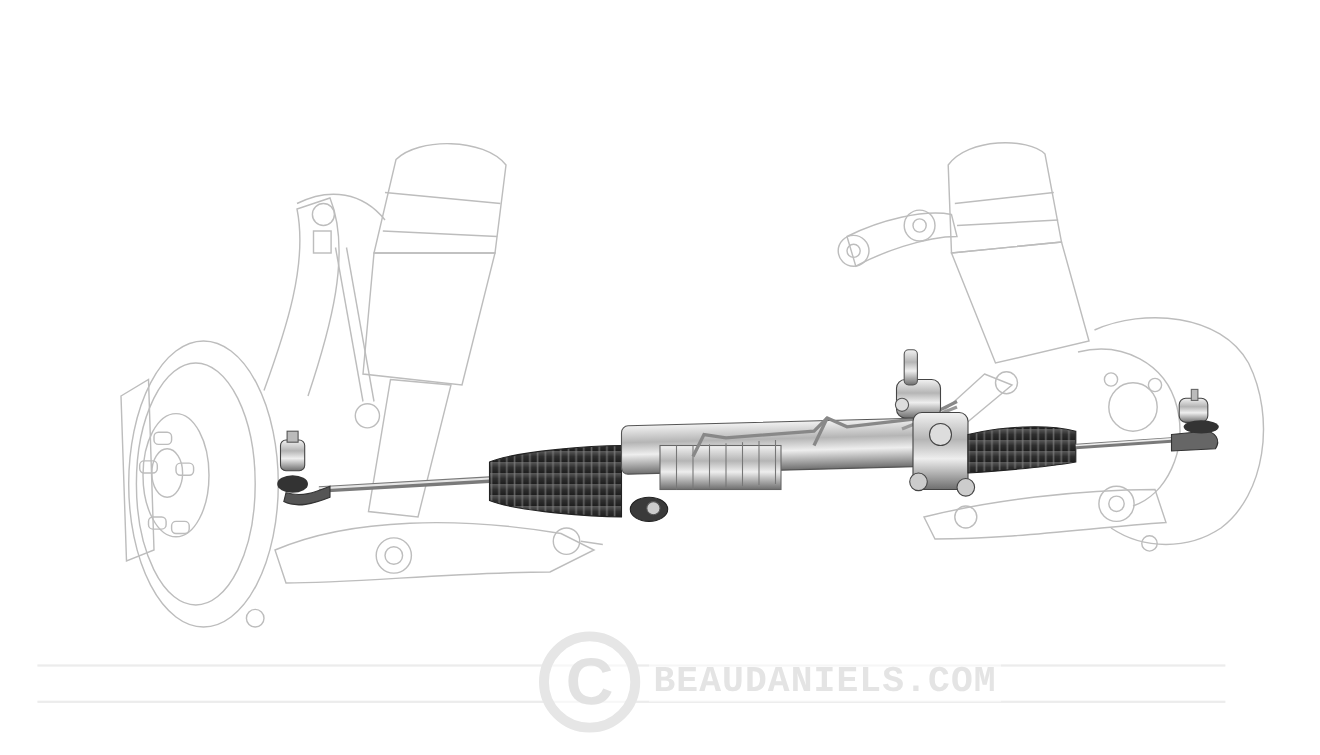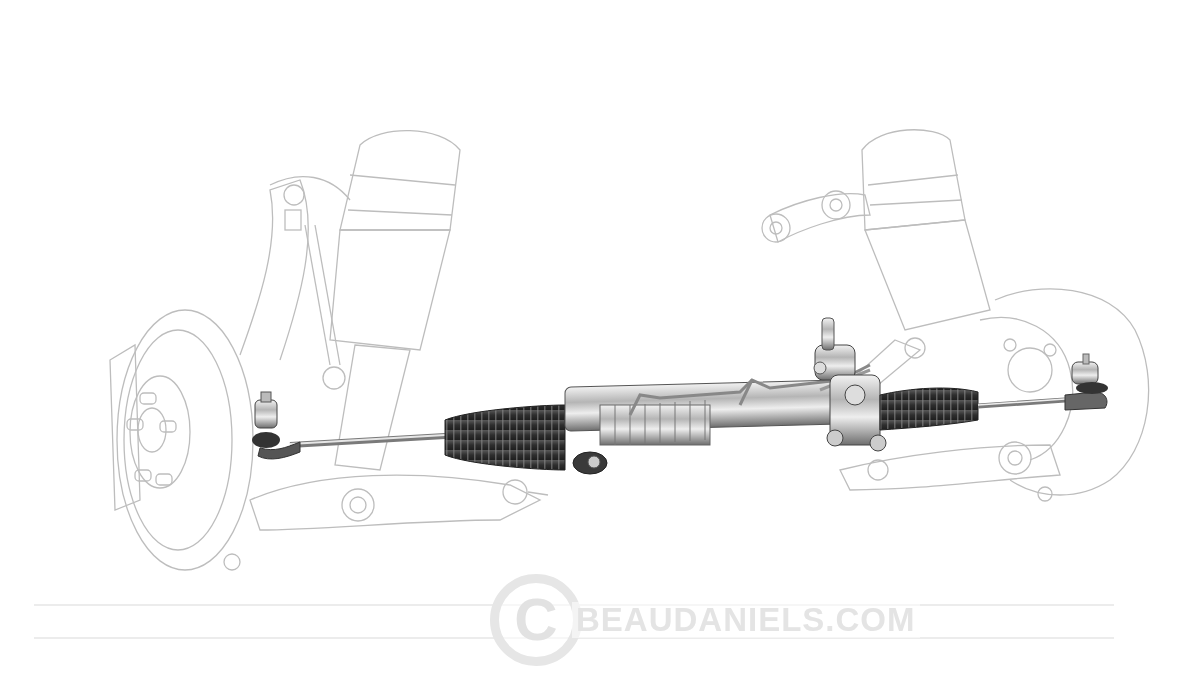"BEAUDANIELS.COM" .wm-text { font-family: Liberation Sans, sans-serif -> Liberation Mono, monospace; left: 572px -> 590px }
